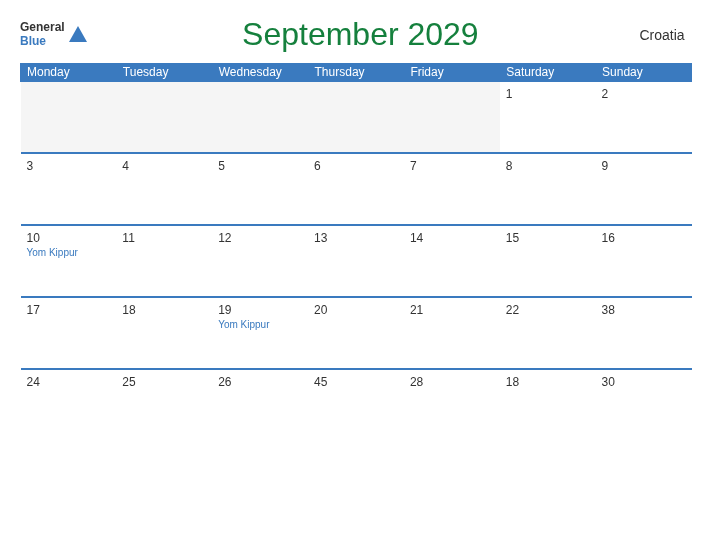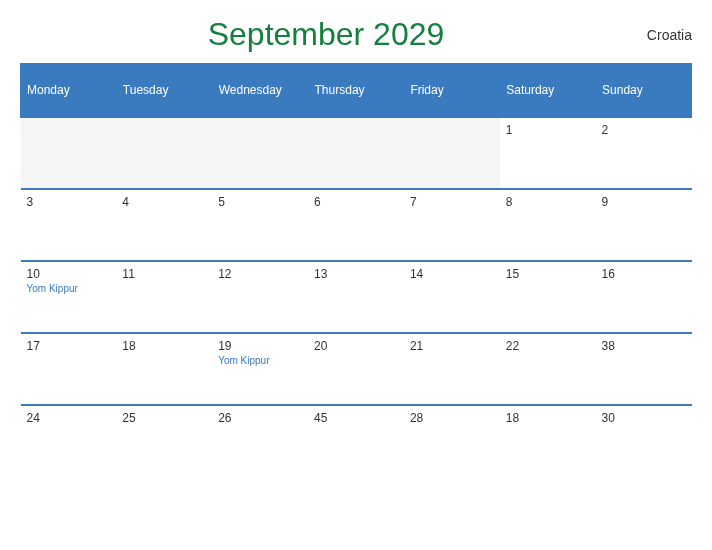"General" div.logo { html: none -> <div> <div> <span>General</span> <span>Blue</span> </div> <svg> <polygon></polygon> </svg> </div> }
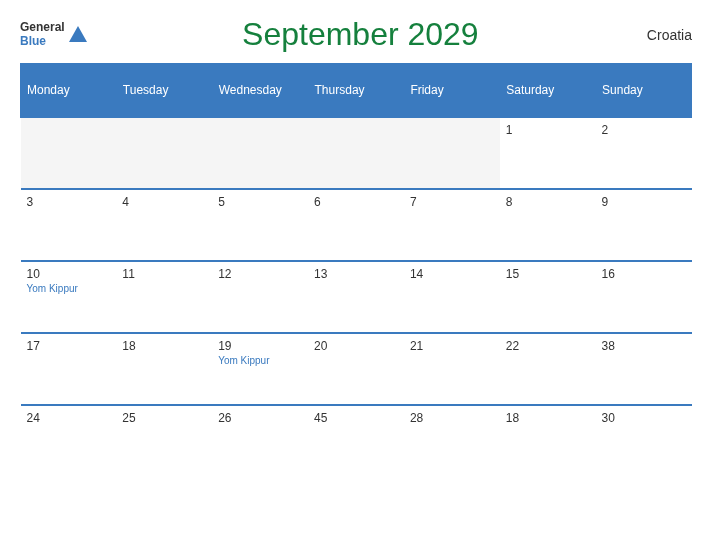"Croatia" .country { text-align: right -> center }
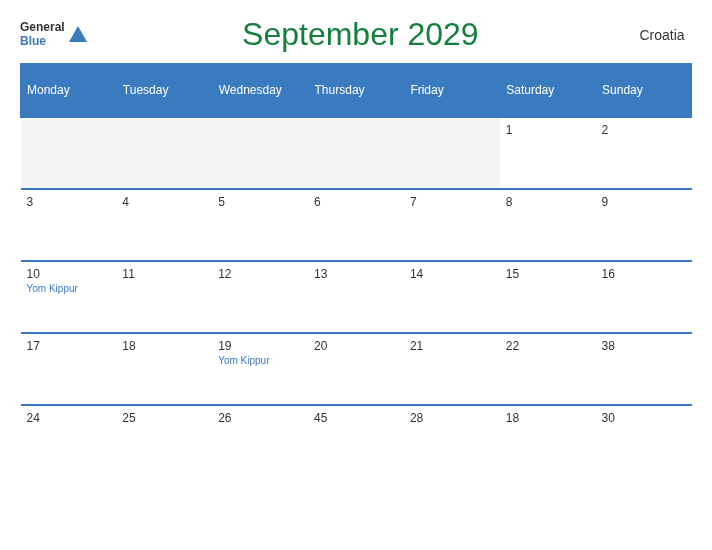"Monday" .calendar thead tr th { padding: 19px 6px -> 1px 6px }
